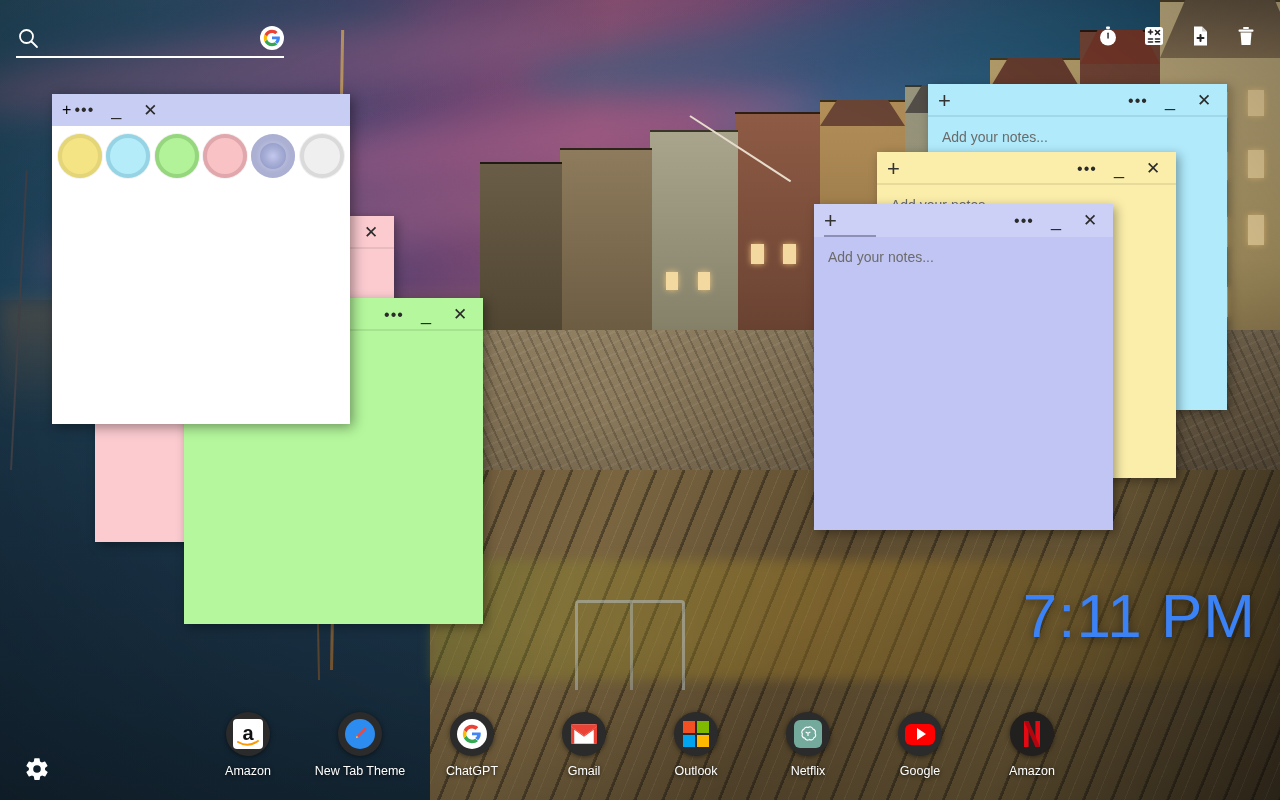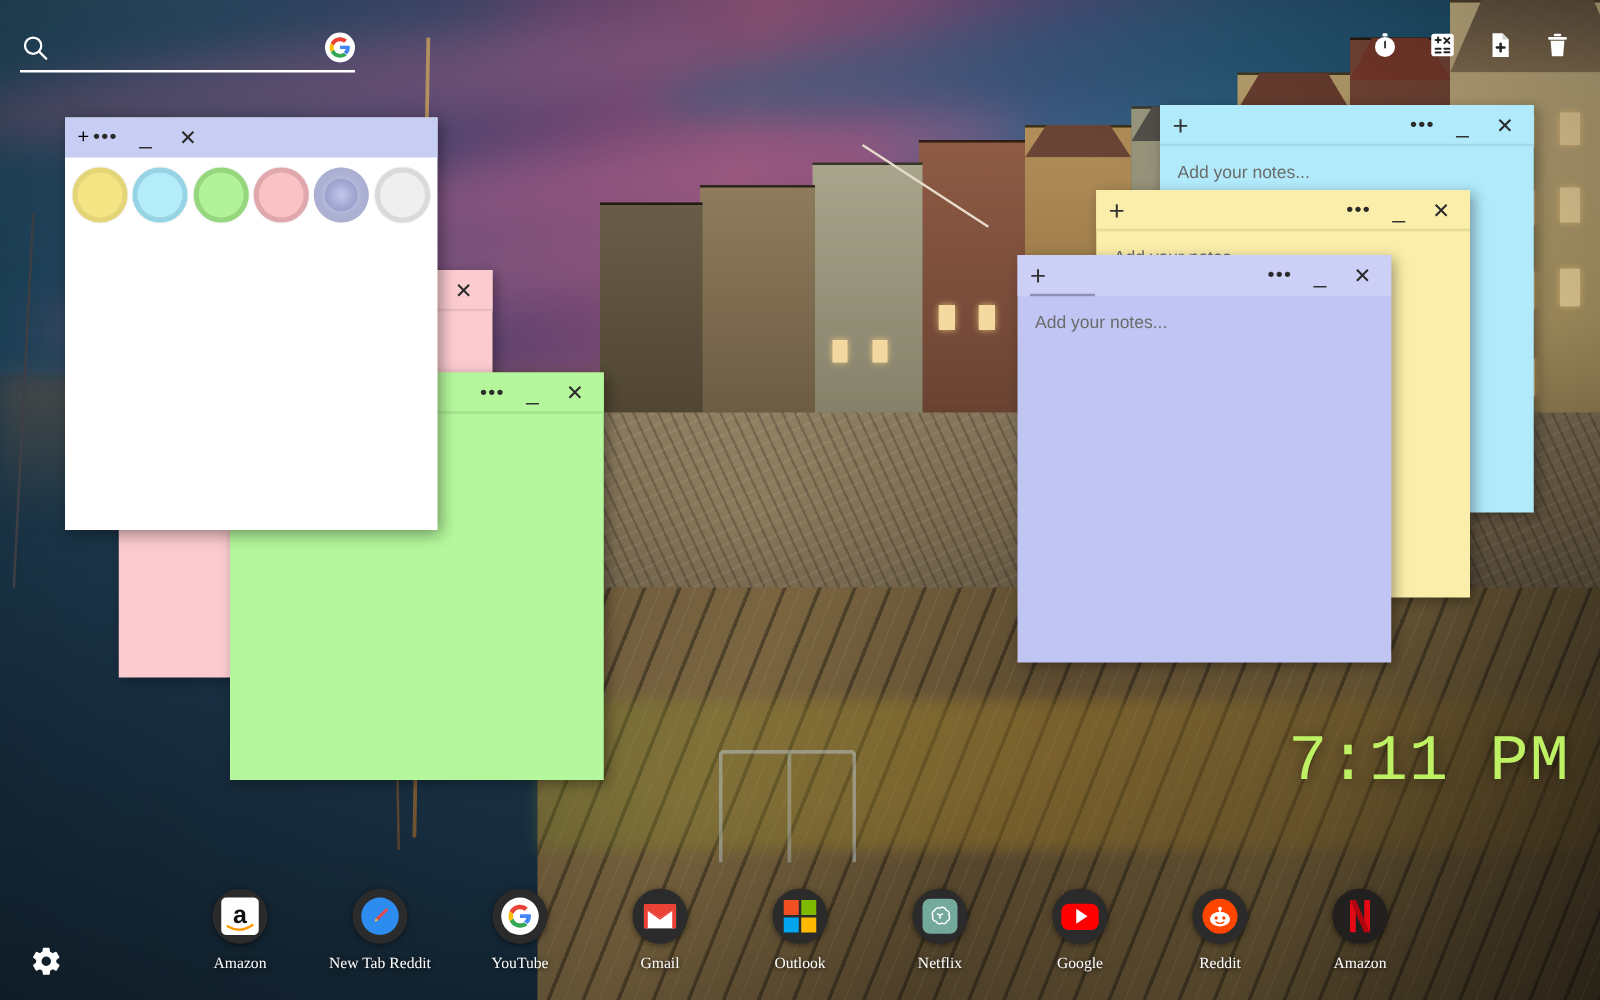"7:11 PM" .clock { color: #bef264 -> #3b82f6; font-family: Liberation Mono, monospace -> Liberation Sans, sans-serif; font-size: 52px -> 62px }
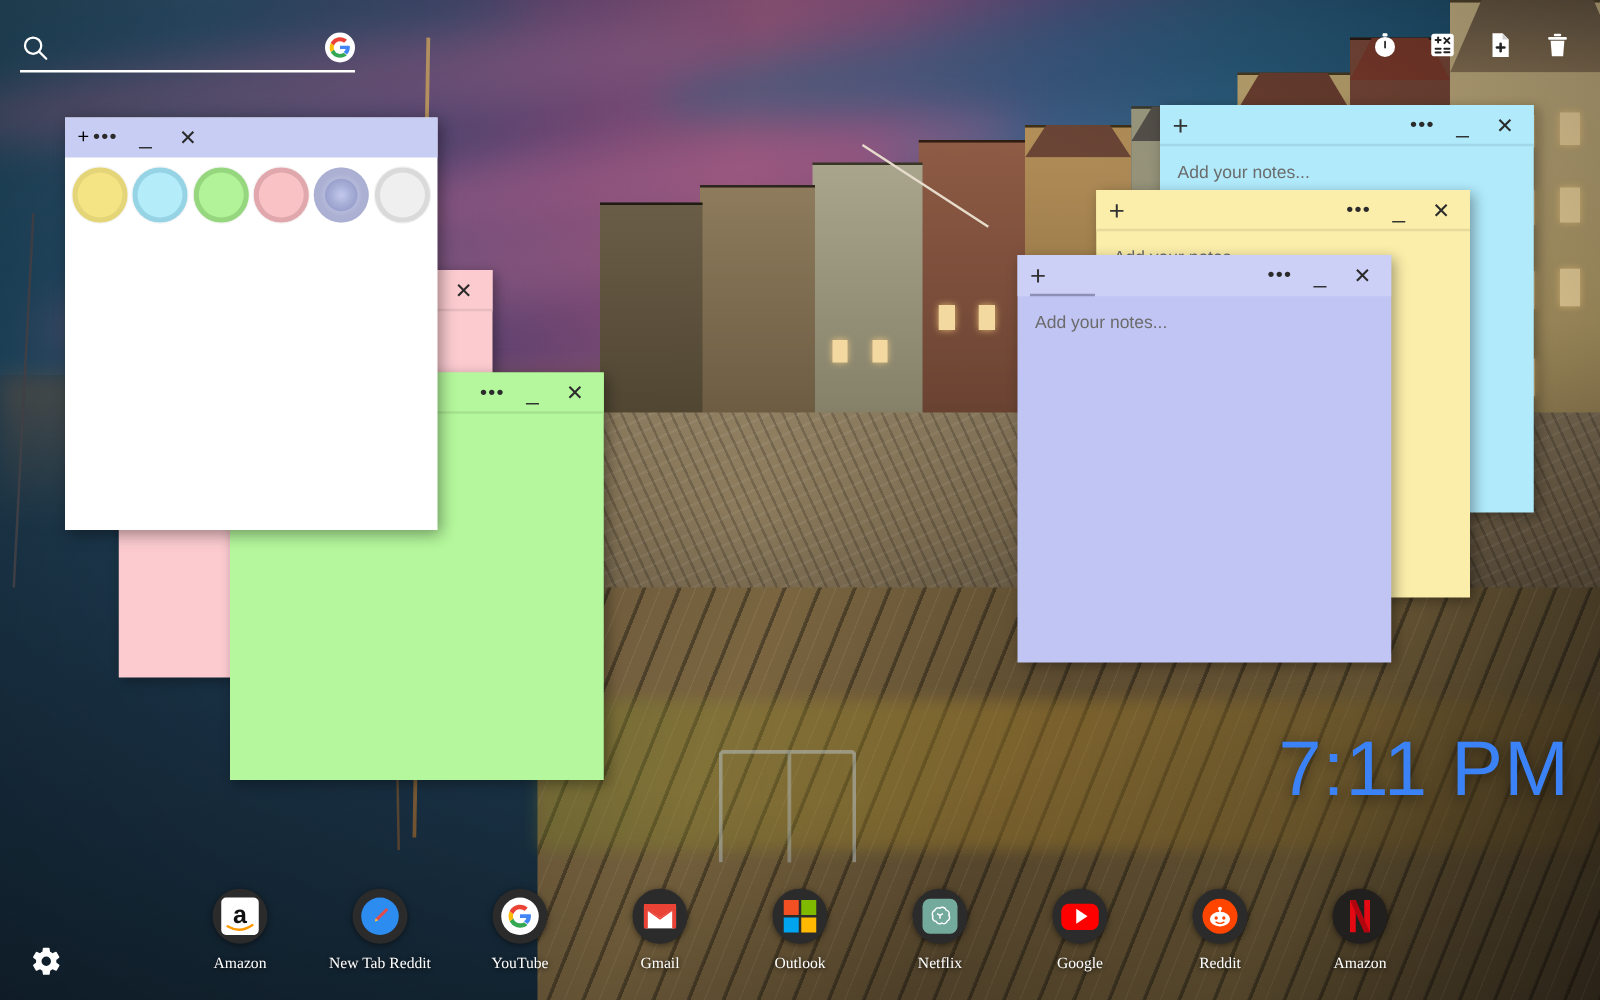"Amazon" .dock-label { font-family: Liberation Serif, serif -> none }
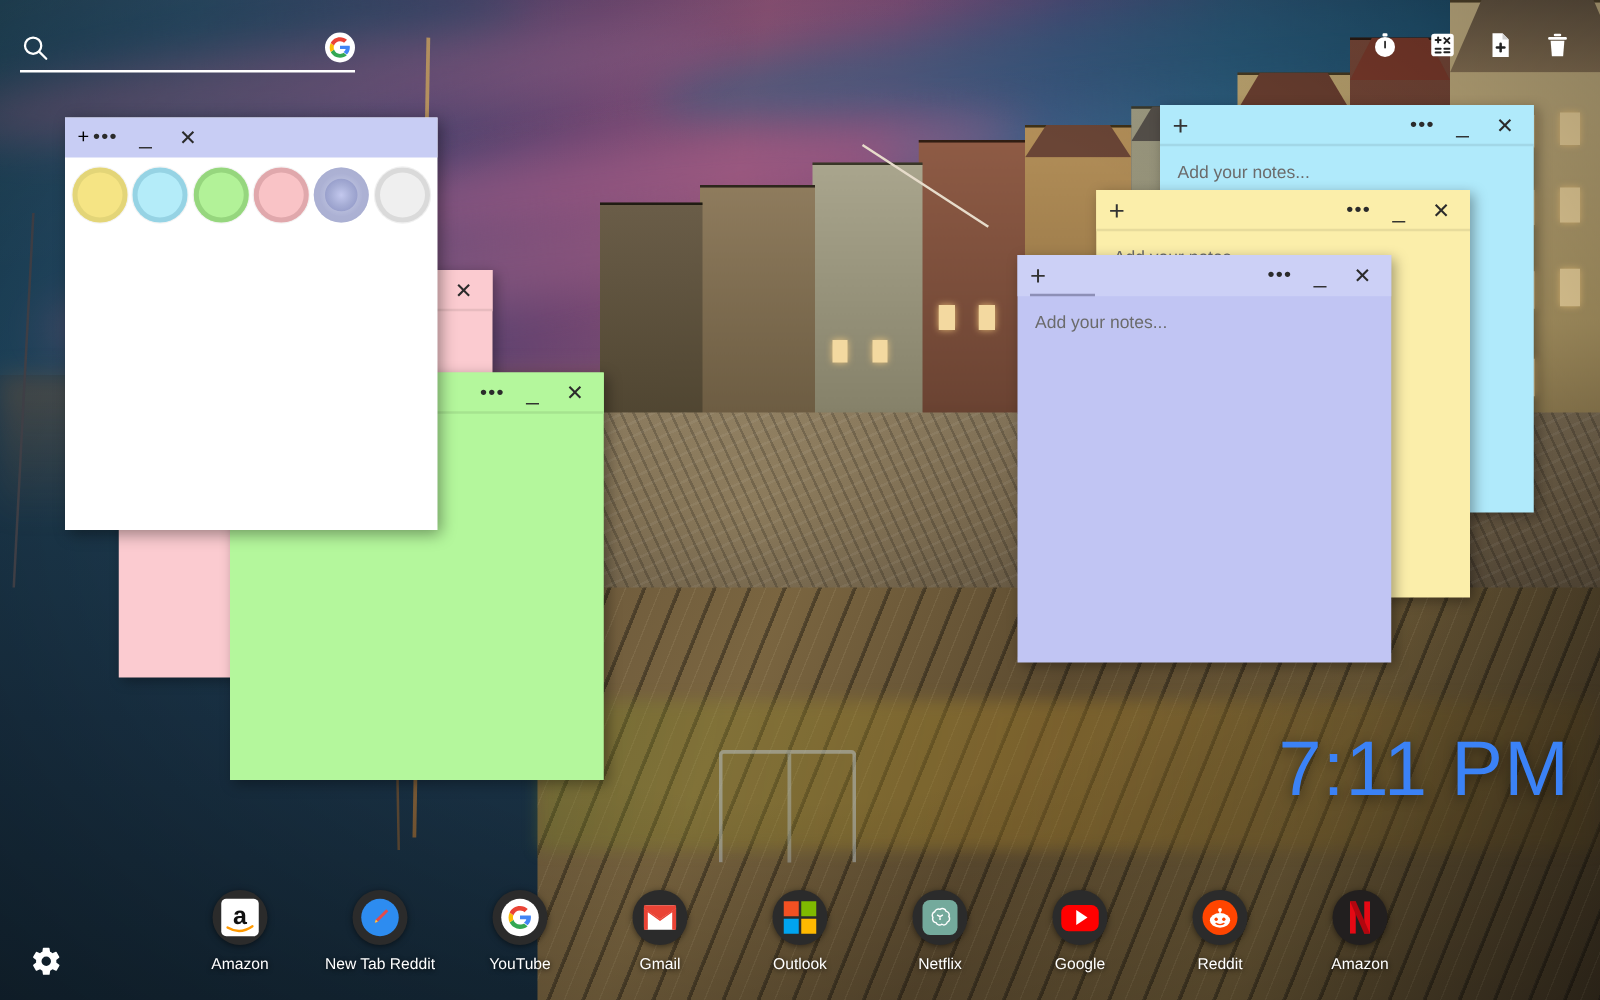"New Tab Reddit" span.dock-label { text: Reddit -> Theme }
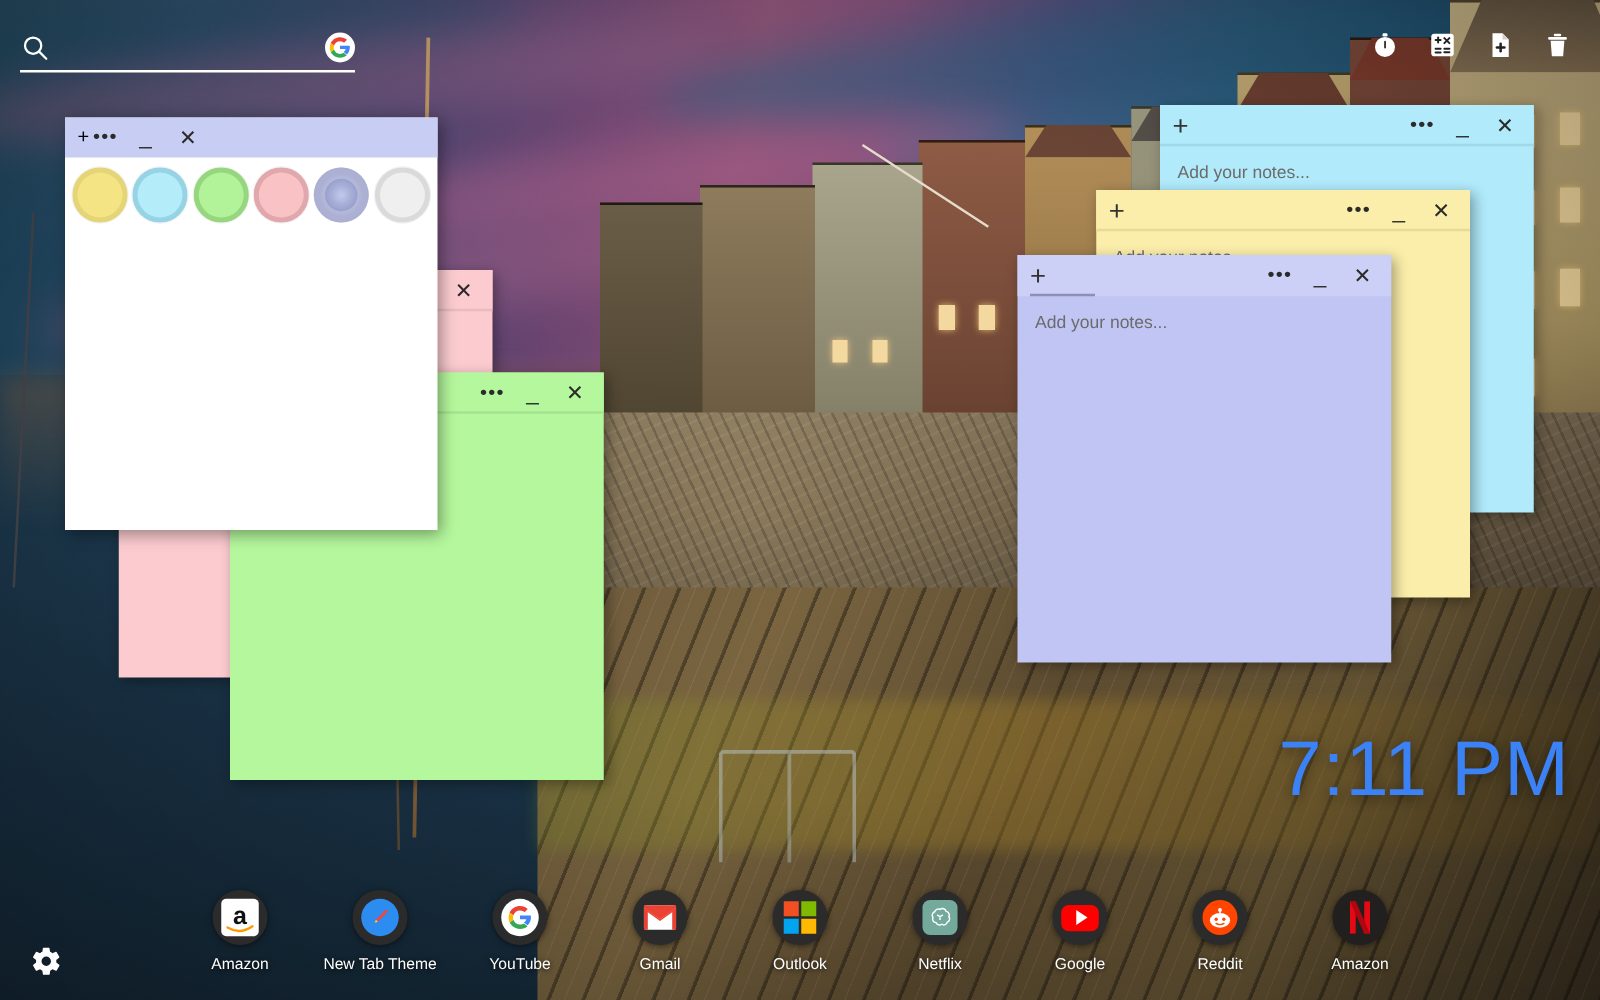"YouTube" span.dock-label { text: YouTube -> ChatGPT }
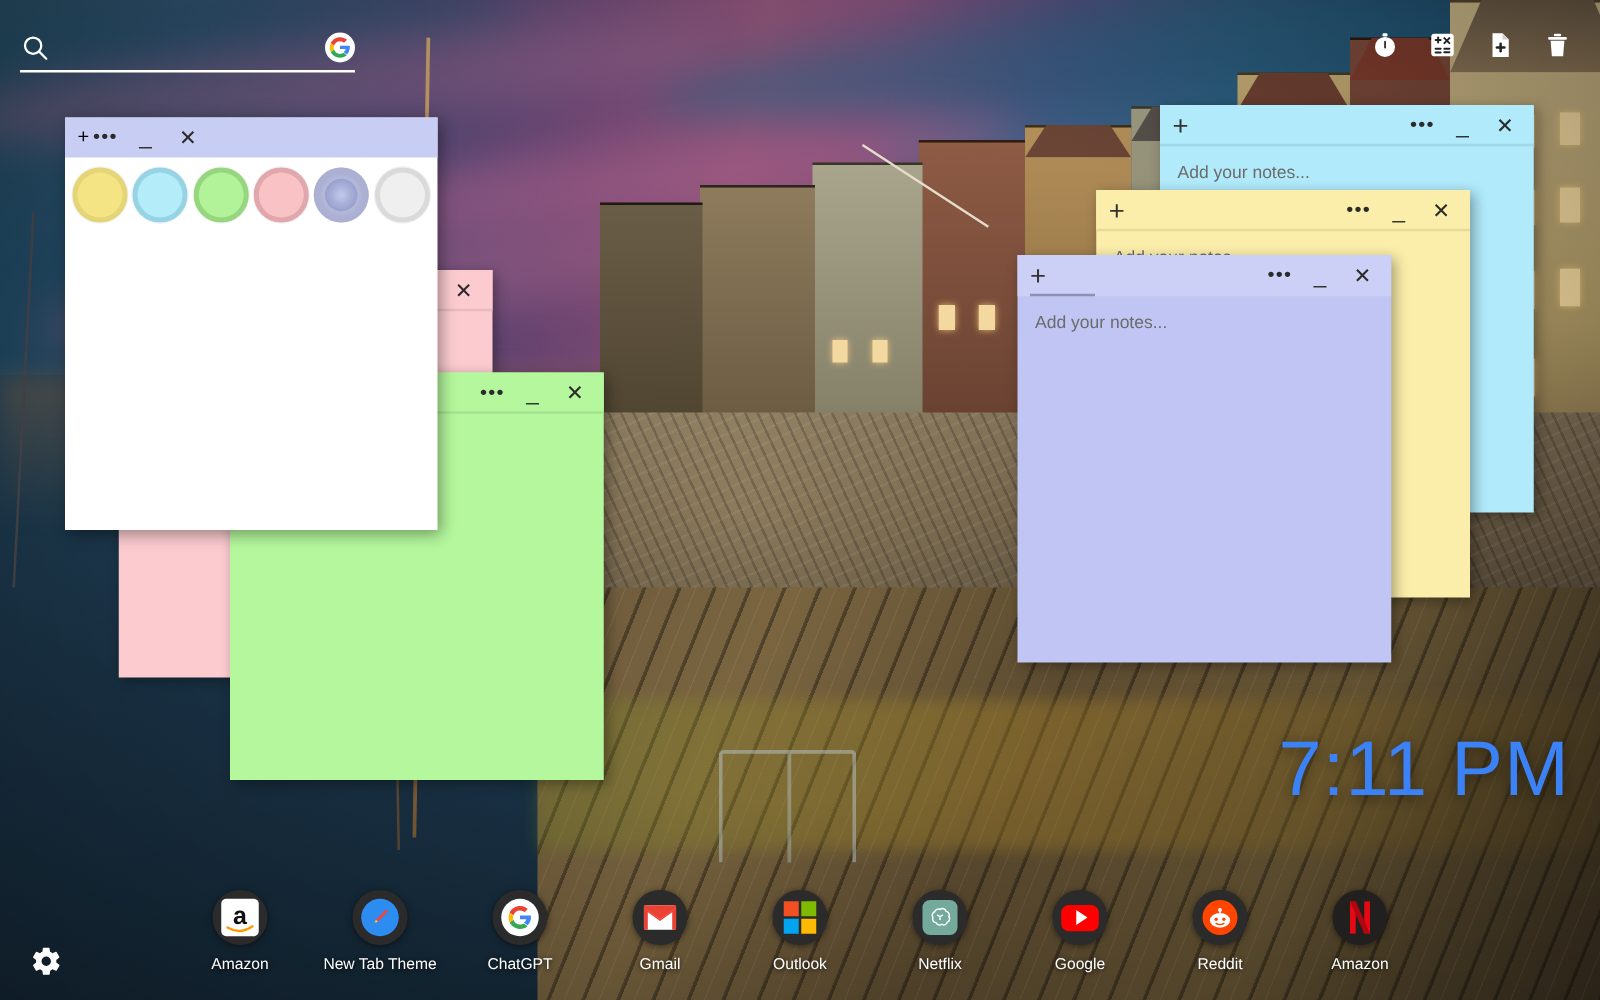"Reddit" div.dock-item { html: <div> <span> <span> <svg> <ellipse></ellipse> <circle></circle> <circle></circle> <path></path> <circle></circle> <line></line> </svg> </span> </span> <span>Reddit</span> </div> -> none }
